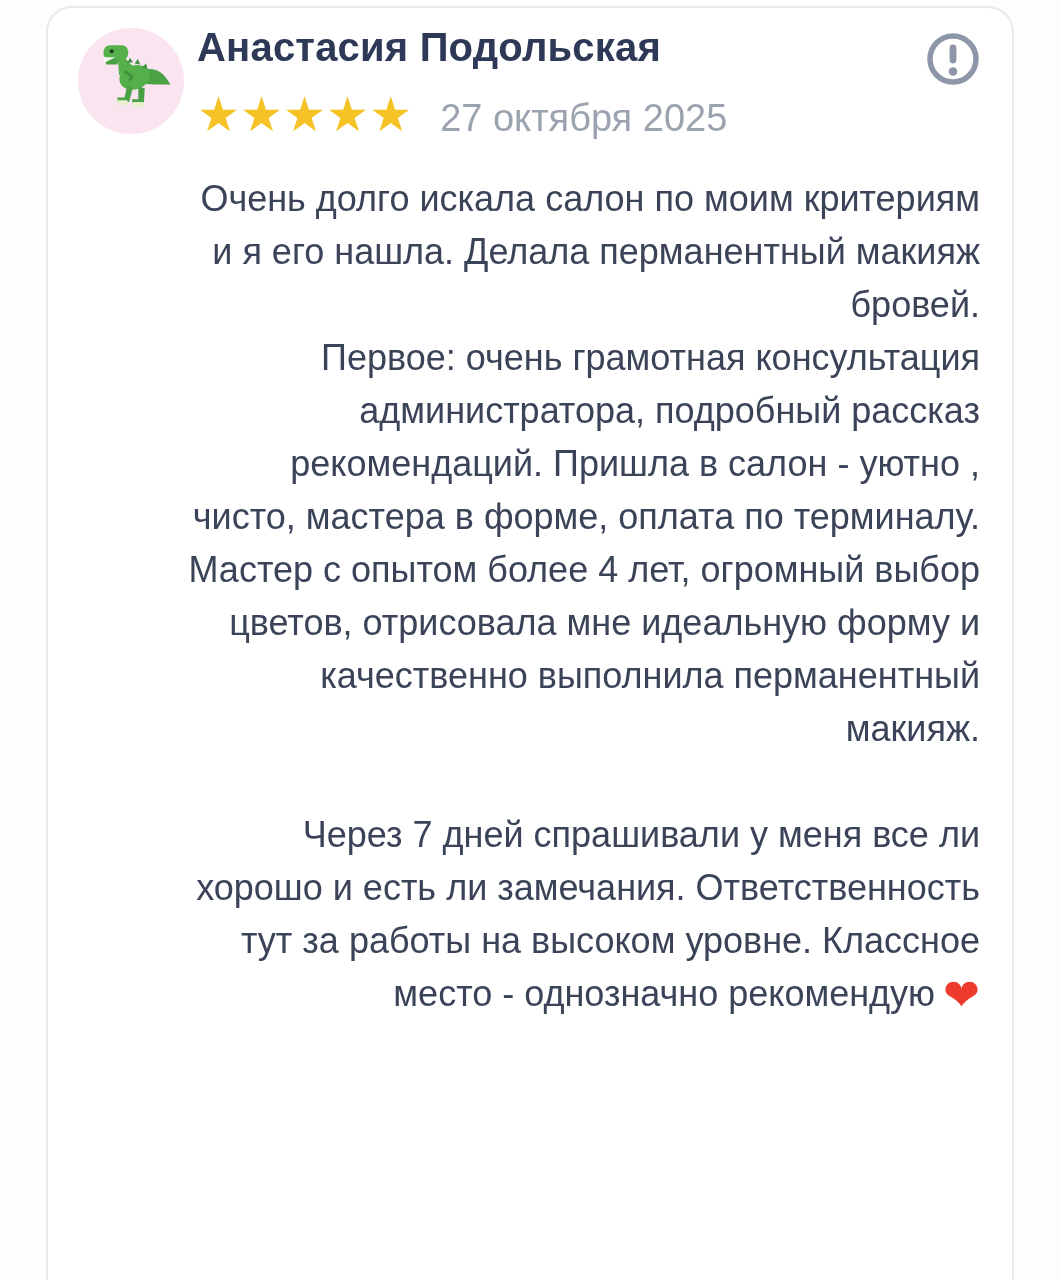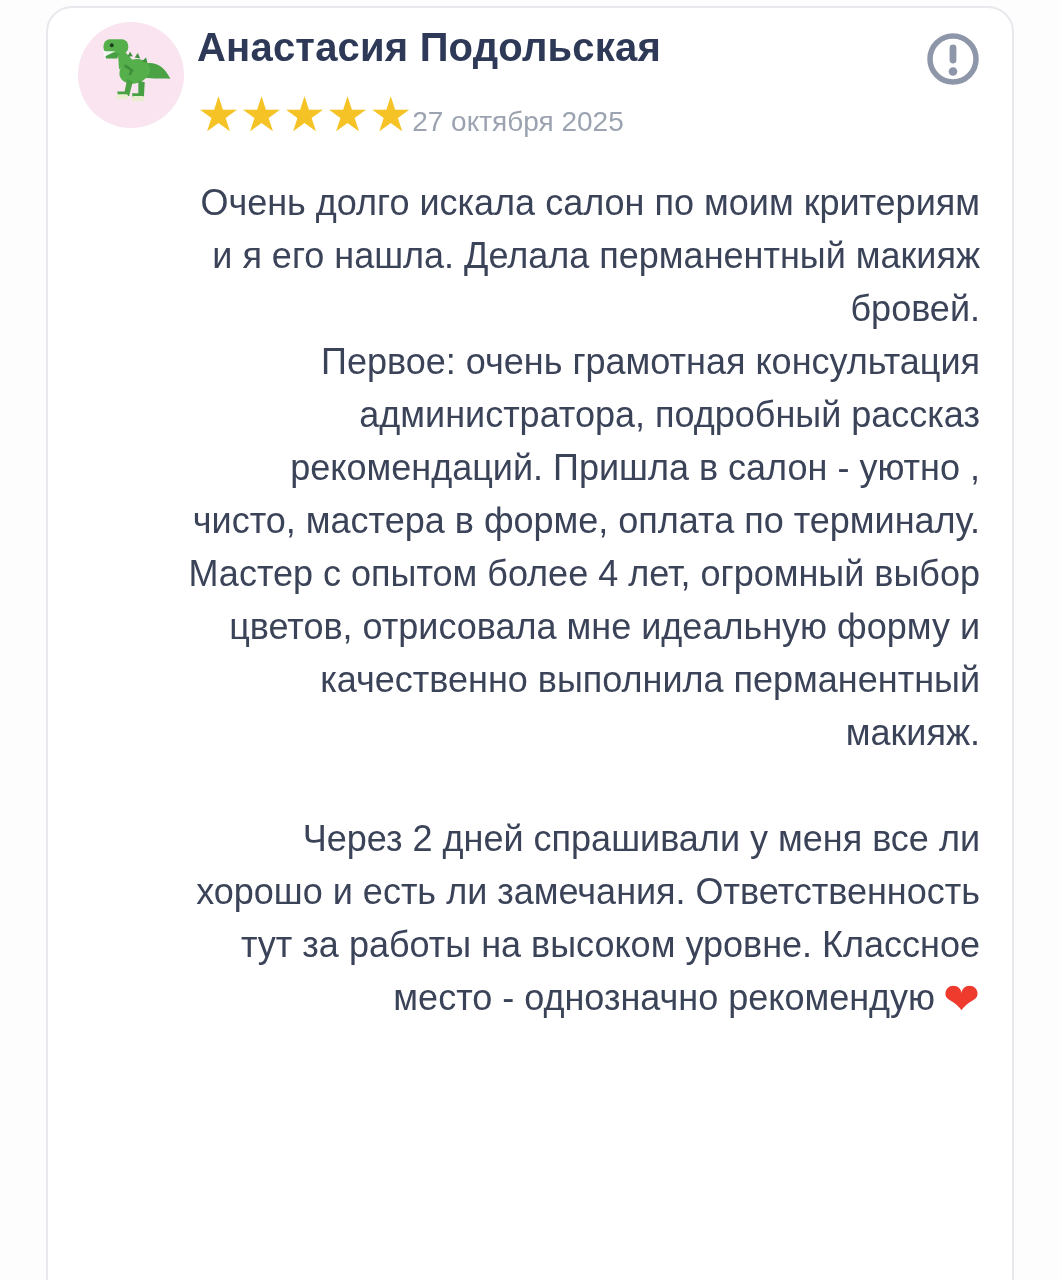"Анастасия Подольская" .header { align-items: flex-start -> center }
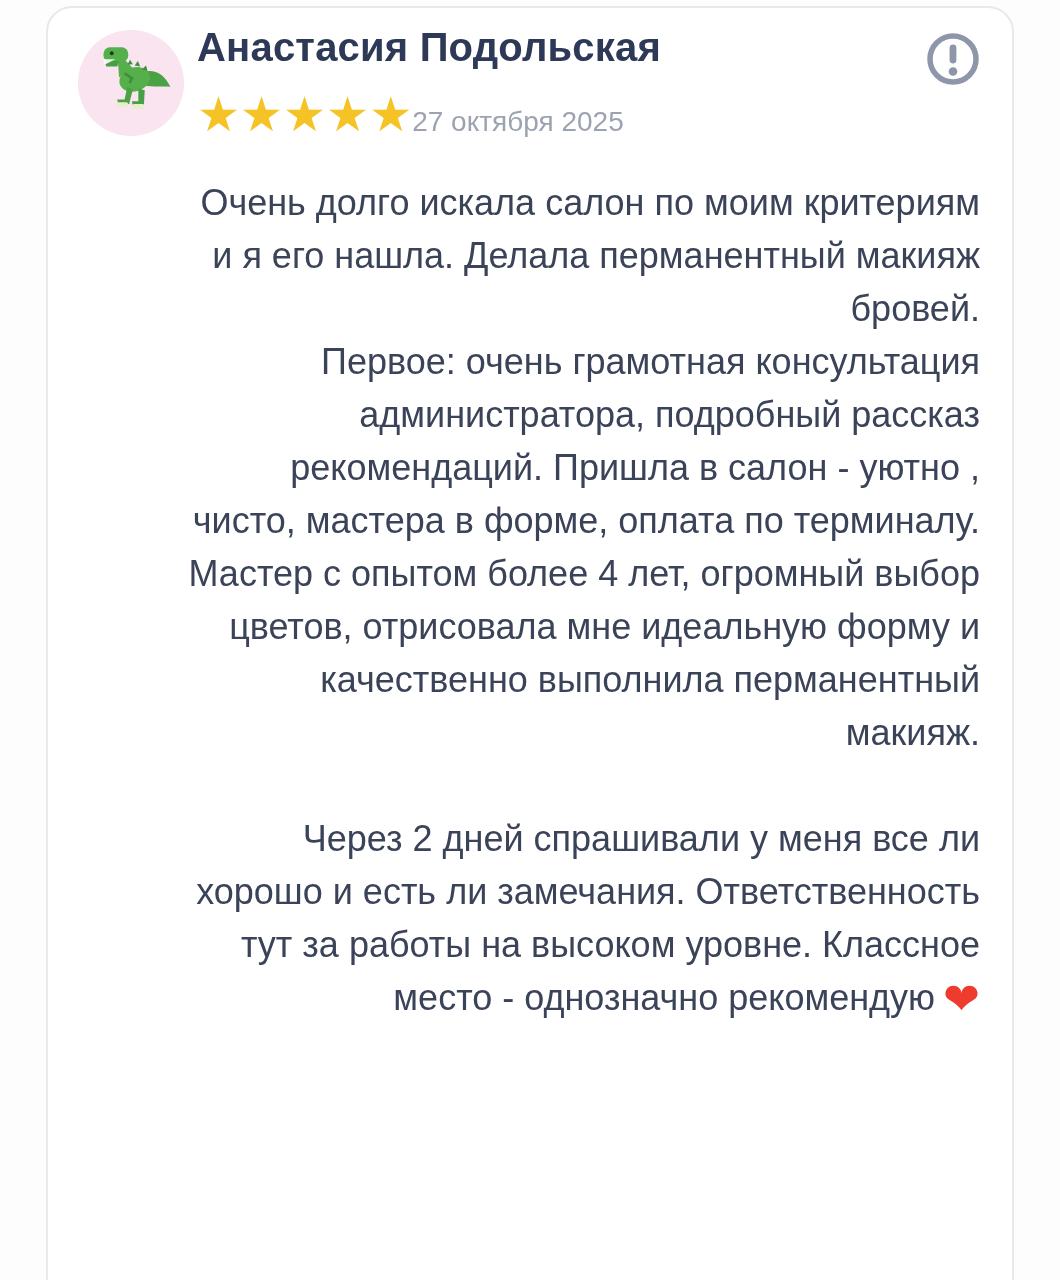"27 октября 2025" .review-date { font-size: 28px -> 38px; margin-left: none -> 28px }
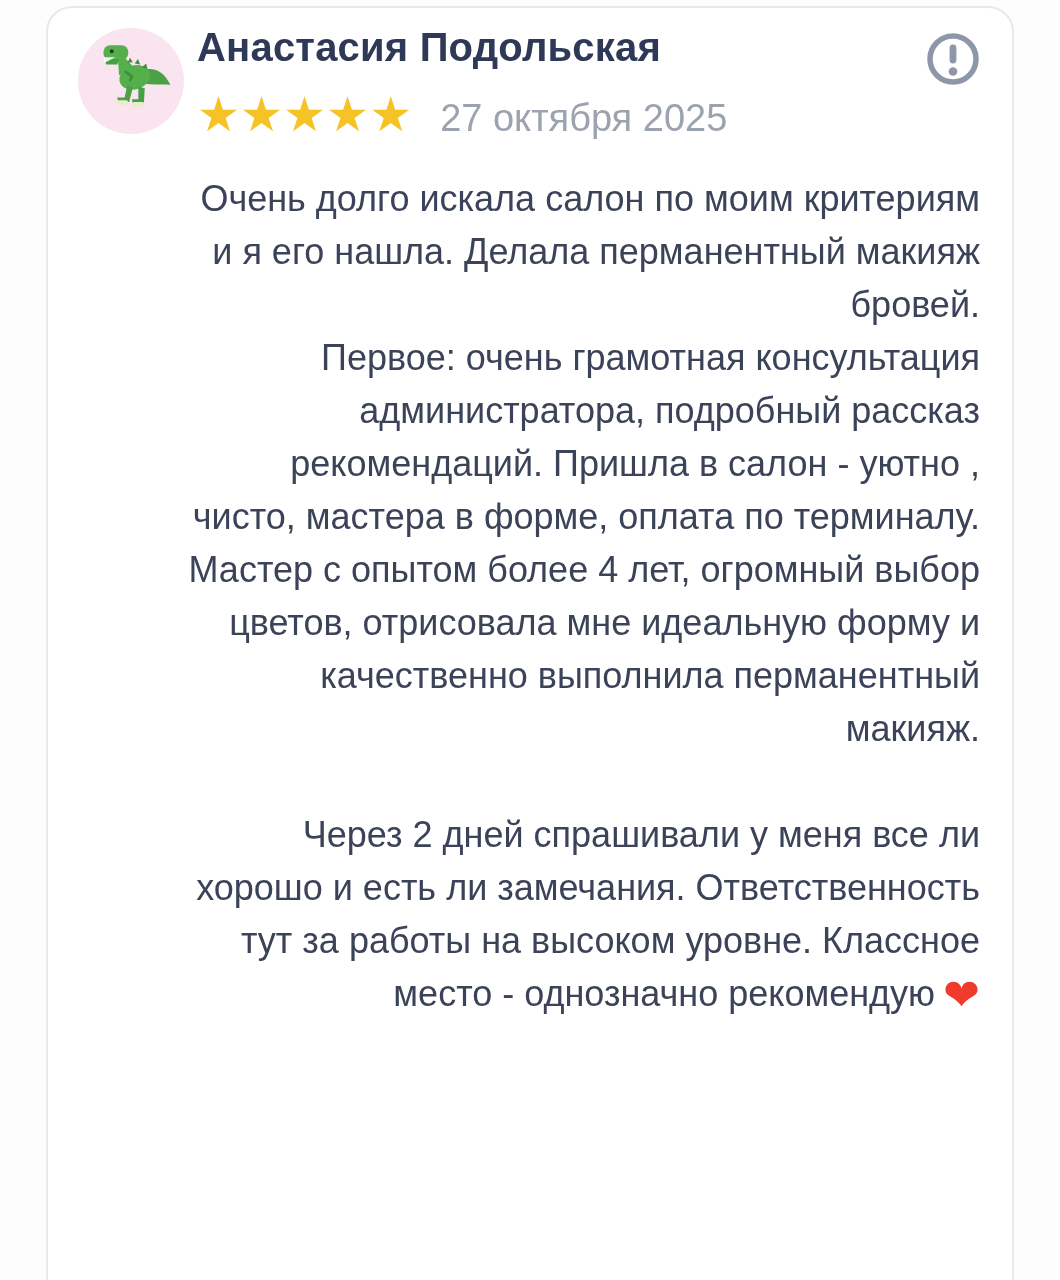"Через 2 дней спрашивали у" span { text: 2 -> 7 }
